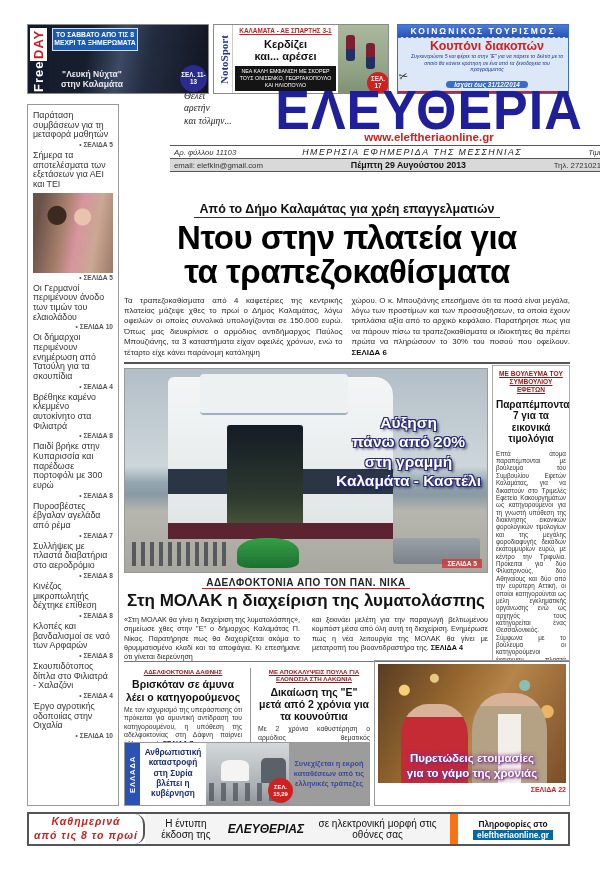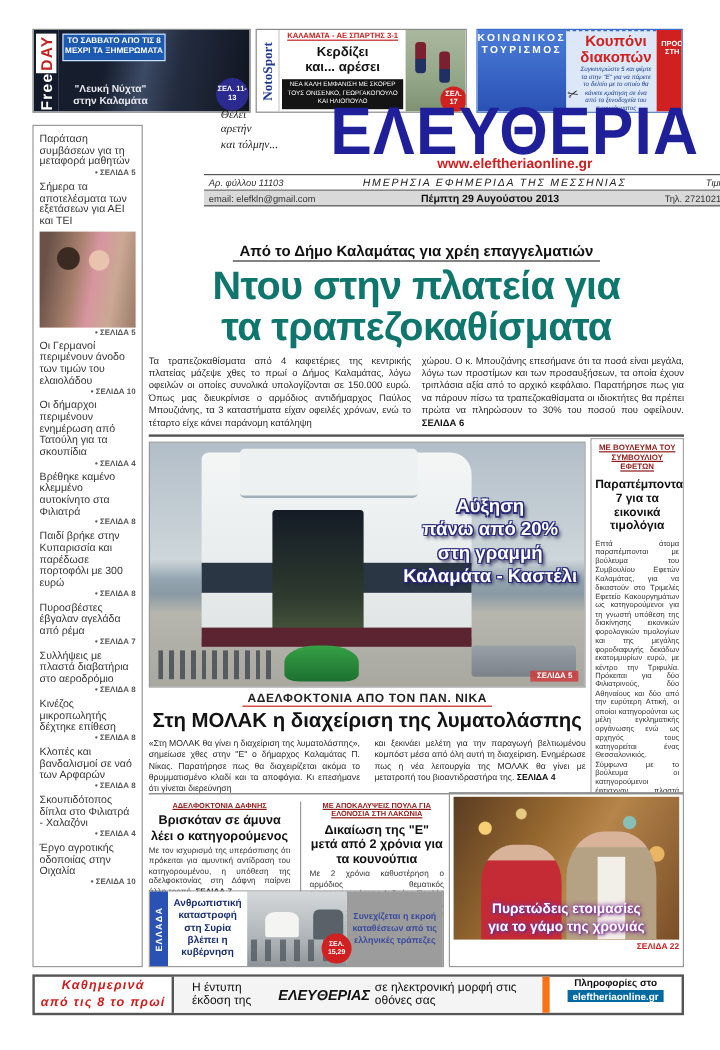"ΚΟΙΝΩΝΙΚΟΣ ΤΟΥΡΙΣΜΟΣ" #coupon { flex-direction: row -> column }
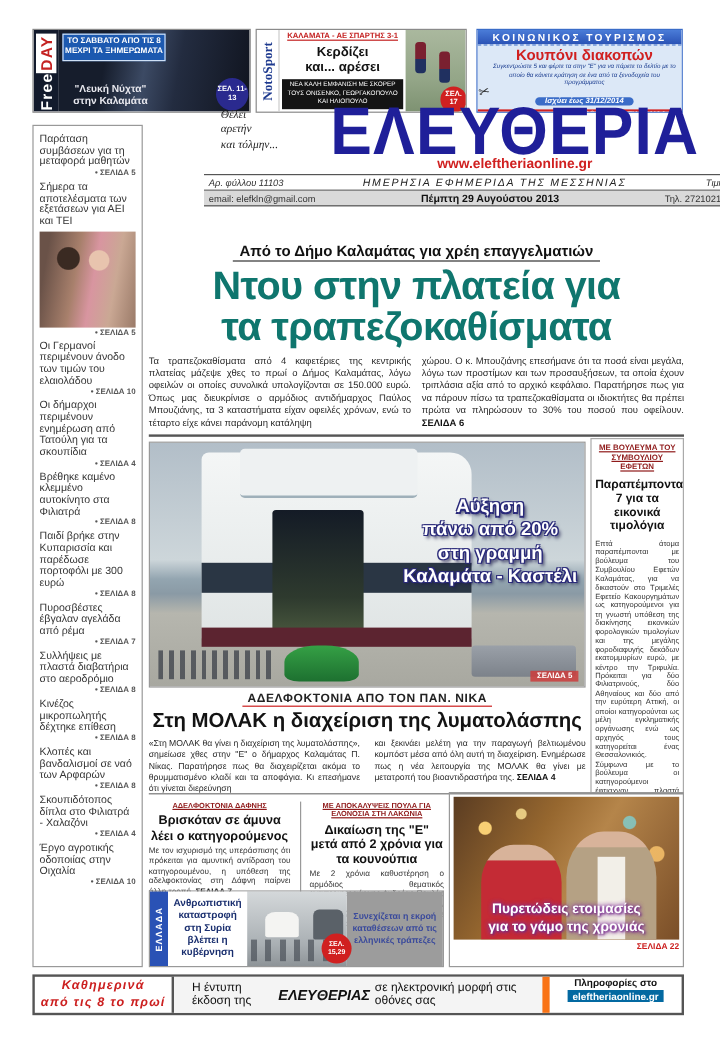"Ντου στην πλατεία για" .lead-headline { color: #0f766e -> #000000 }
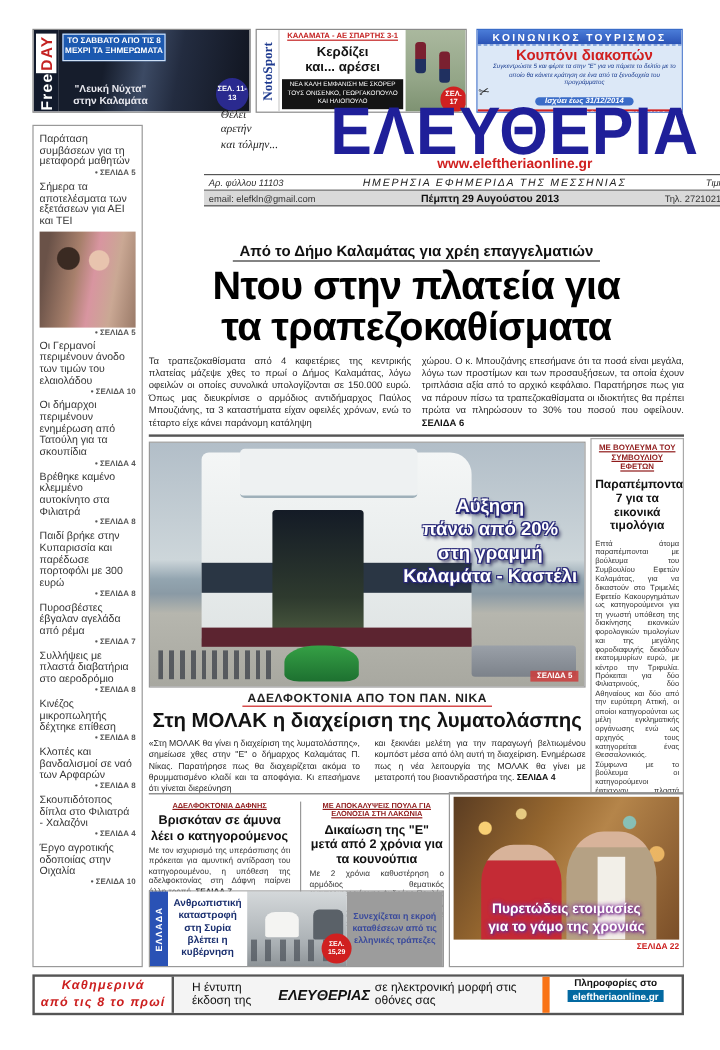"Καθημερινά" .ft-left { border-radius: none -> 10px }
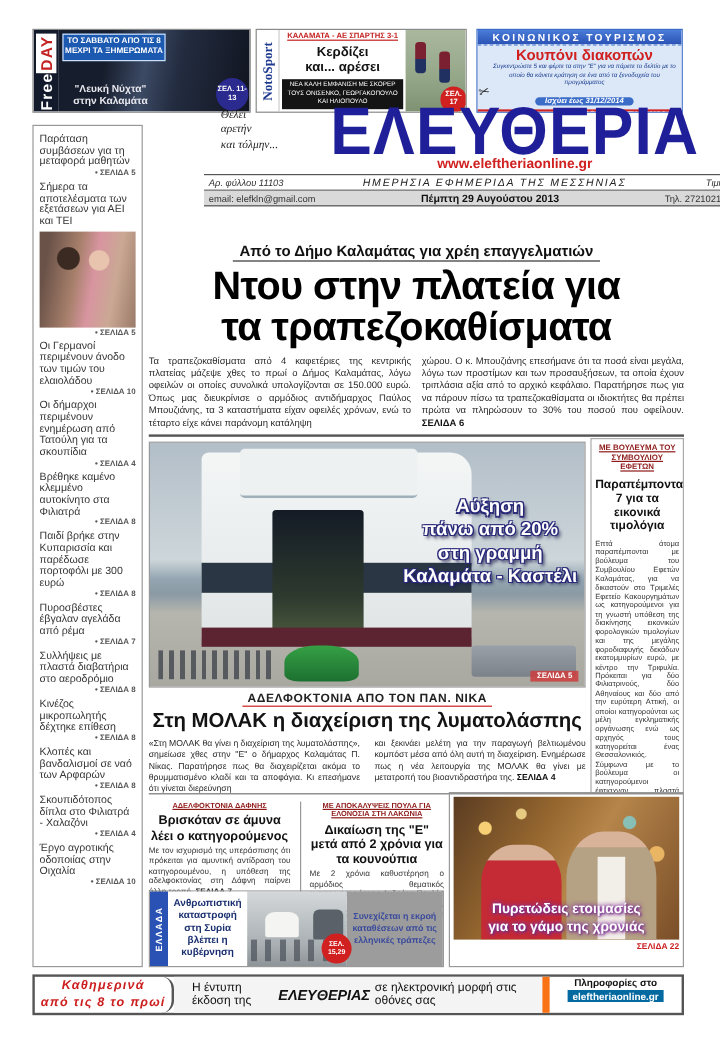"Η έντυπη έκδοση της" .ft-center { border-right: 6px solid #f97316 -> 8px solid #f97316; padding: 0 15px -> 0 3px; text-align: none -> center }
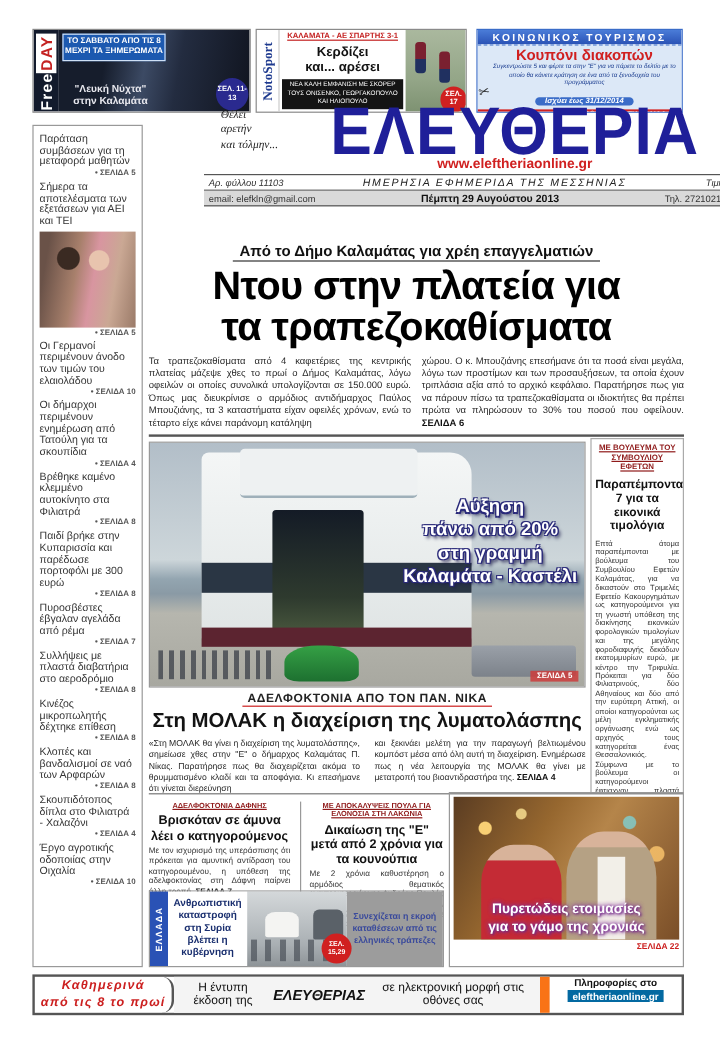"Πληροφορίες στο" .ft-right { justify-content: flex-start -> center }
